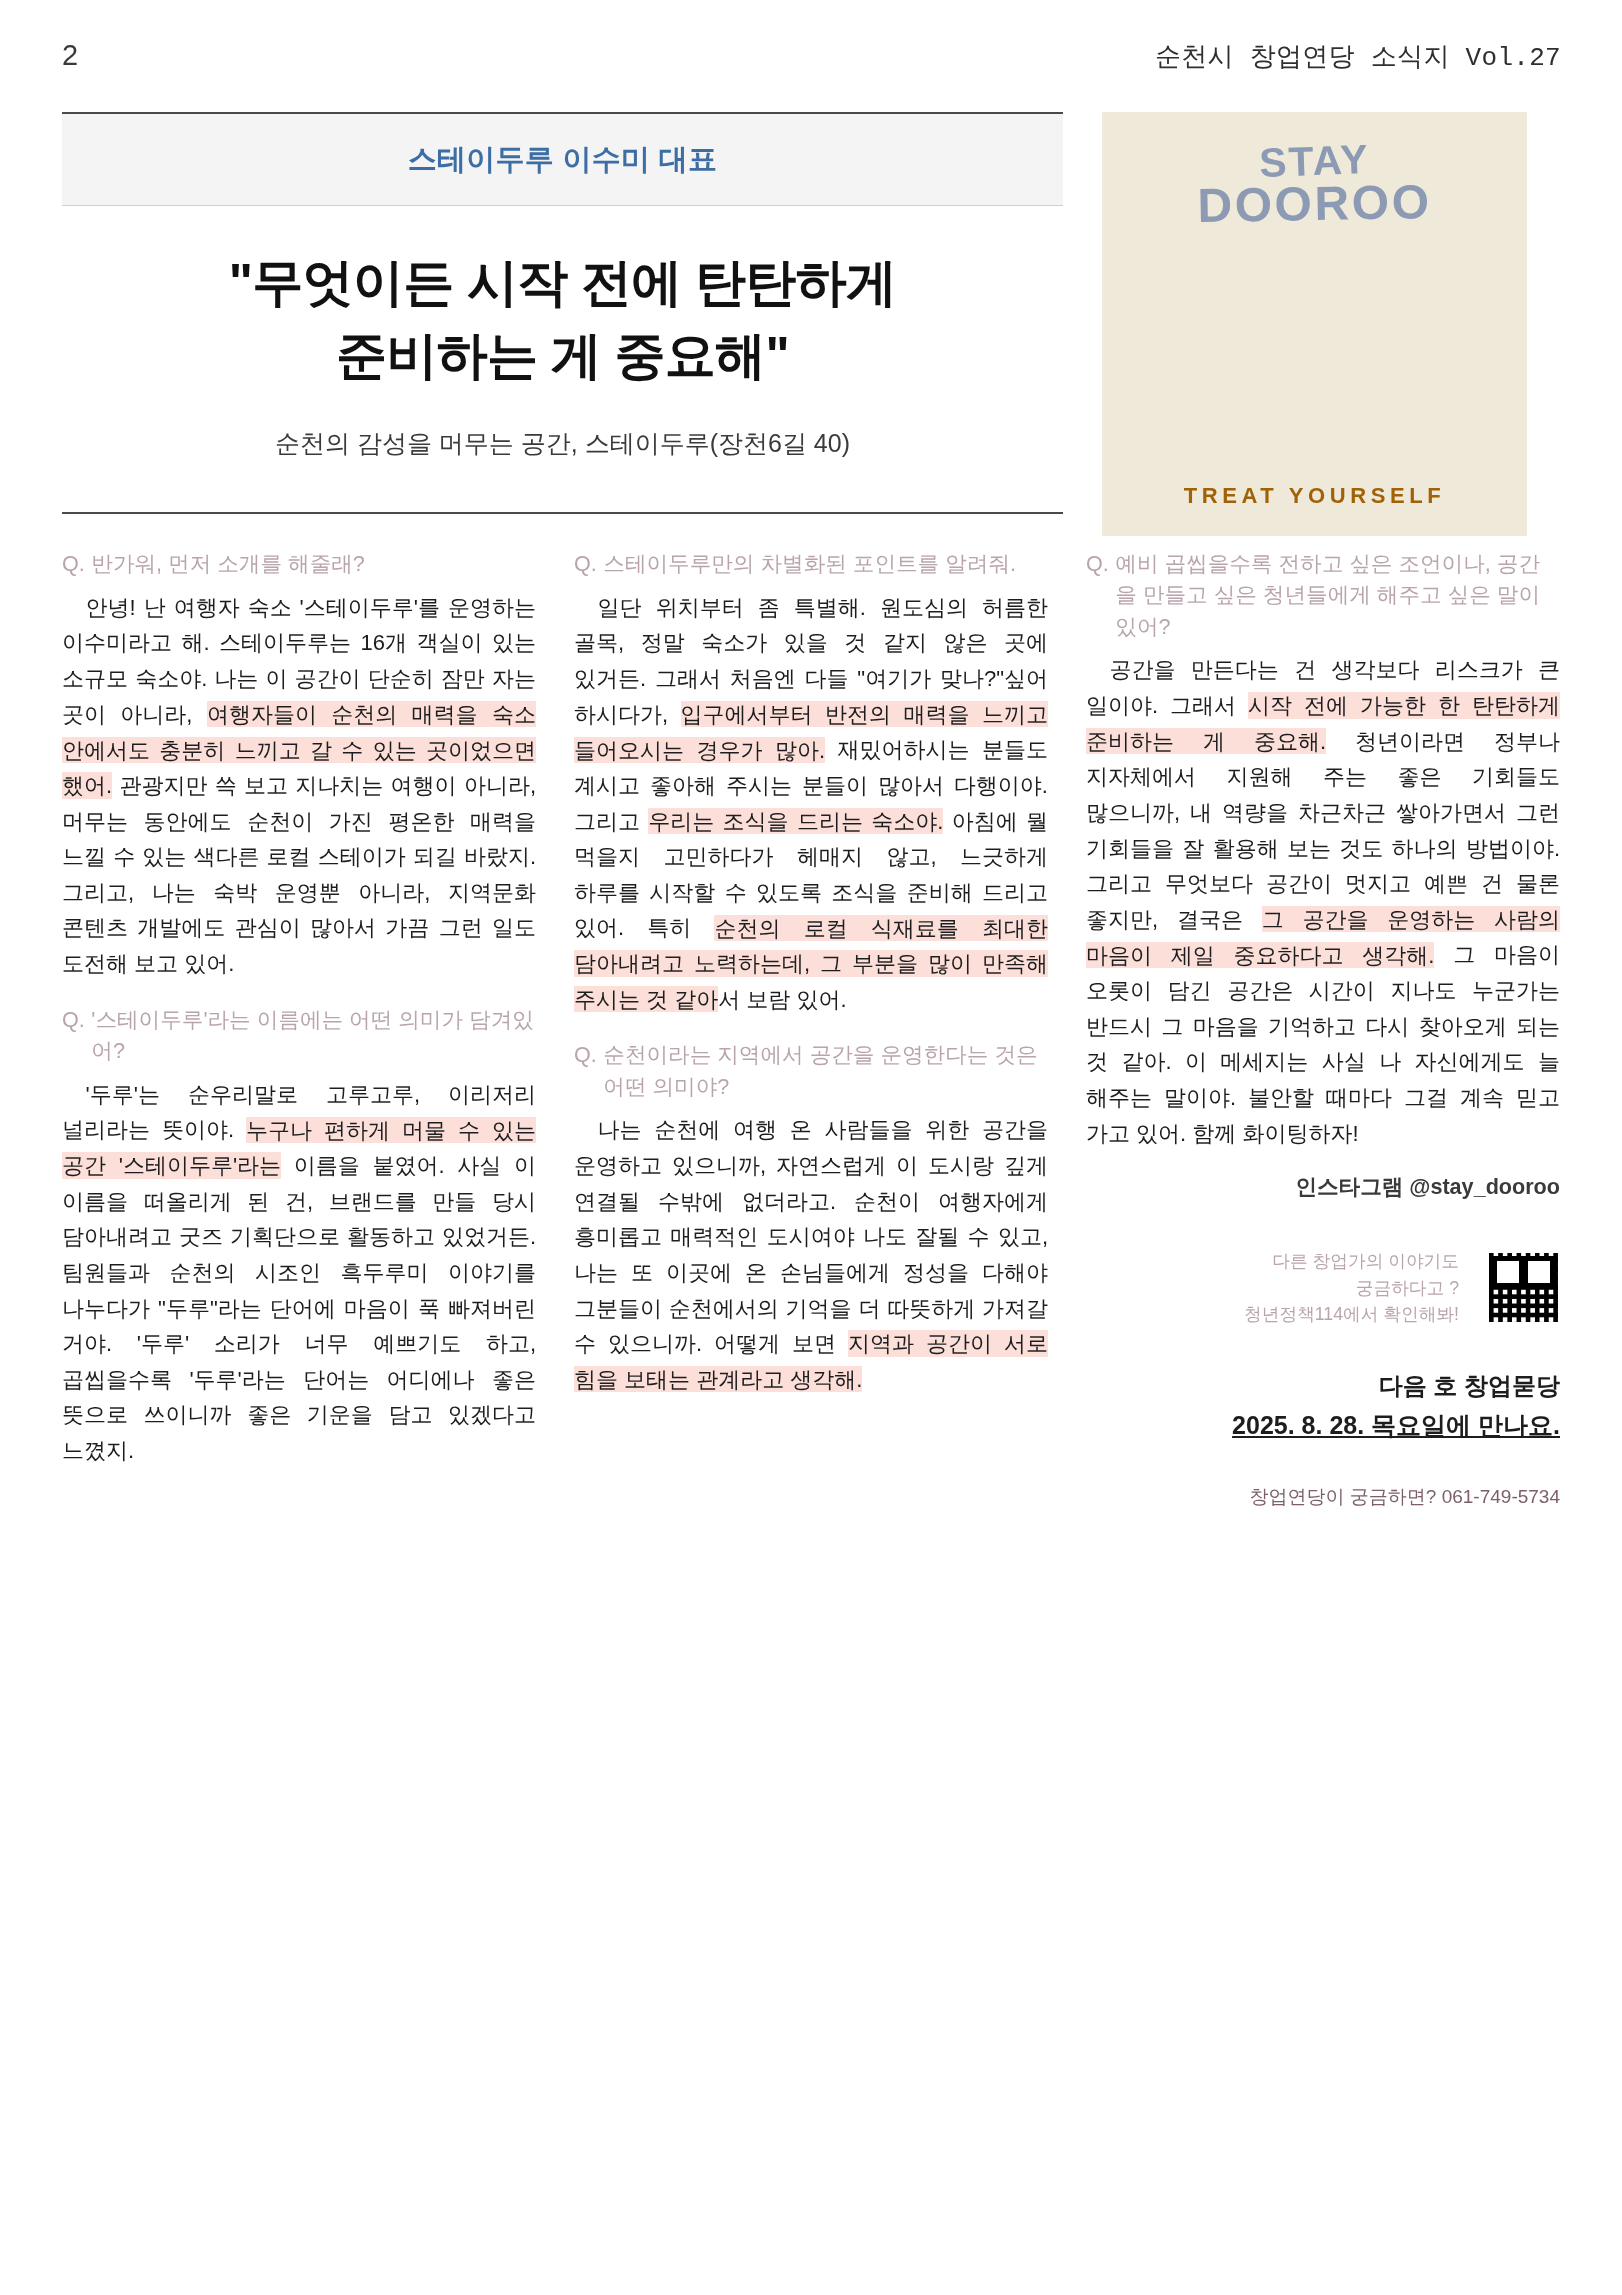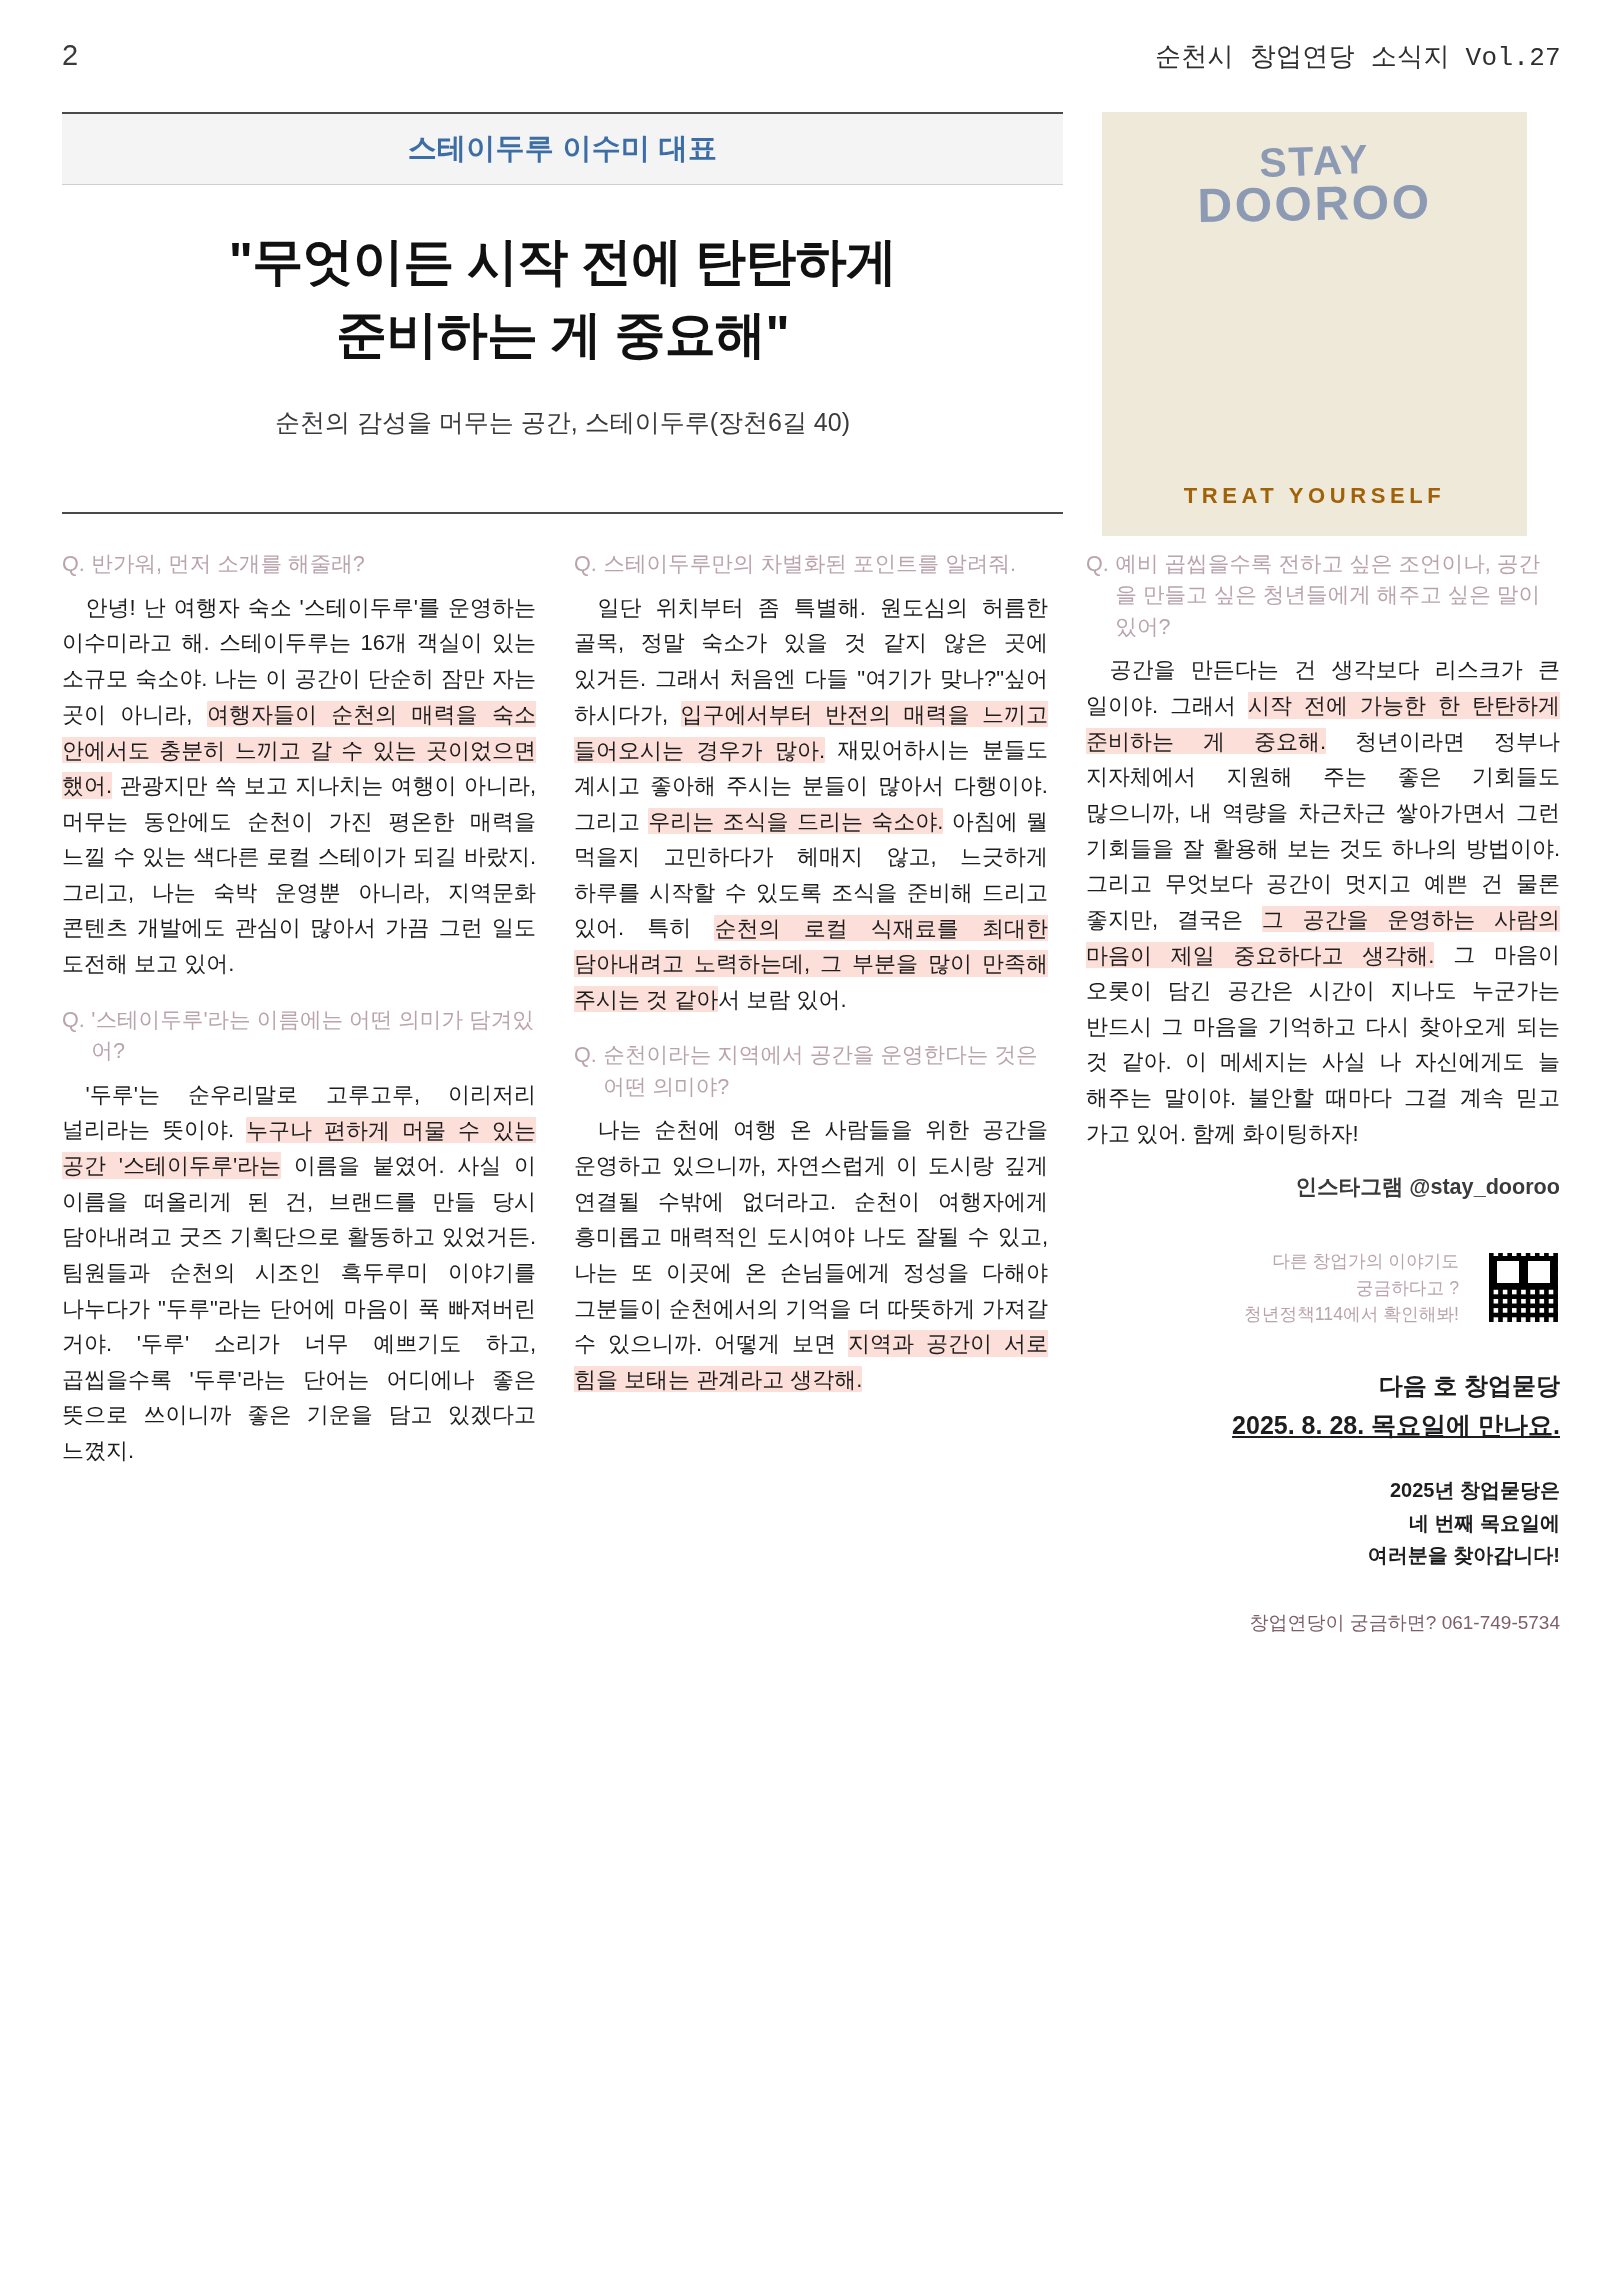"스테이두루 이수미 대표" .subject-bar { height: 71px -> 92px }
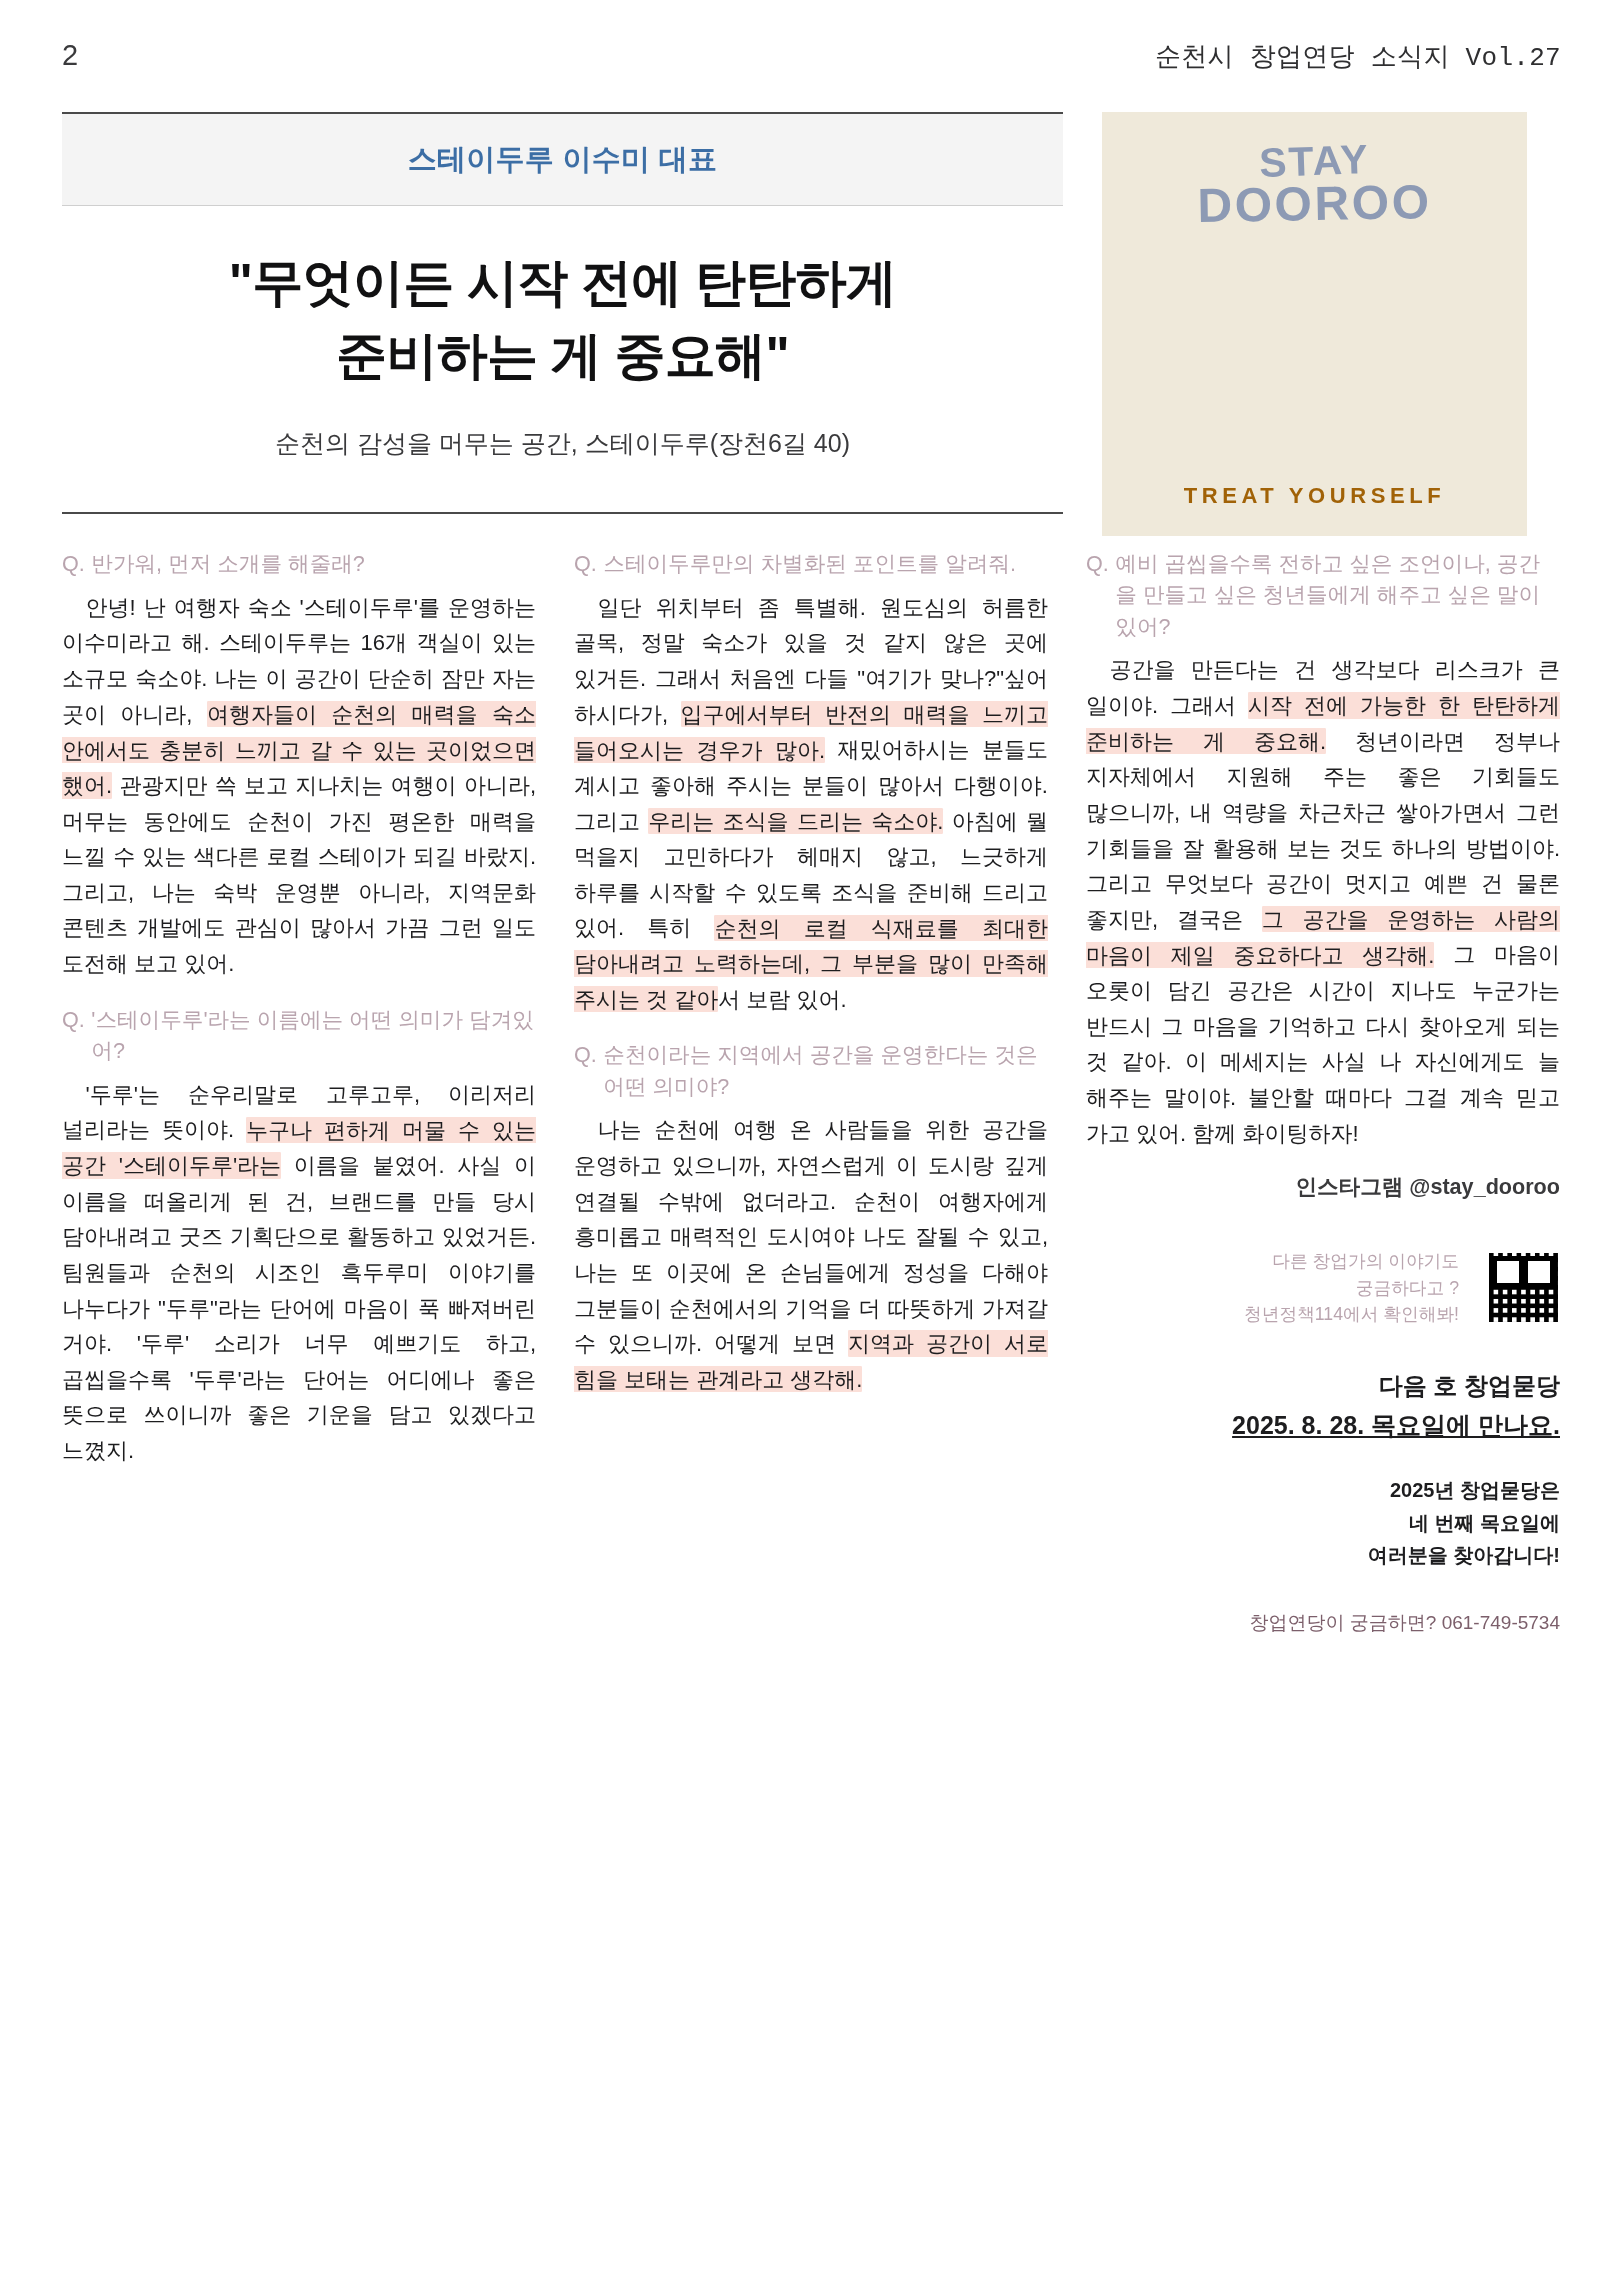"2025년 창업묻당은" div.closing { html: <div> <div>2025년 창업묻당은</div> <div>네 번째 목요일에</div> <div>여러분을 찾아갑니다!</div> </div> -> none }
